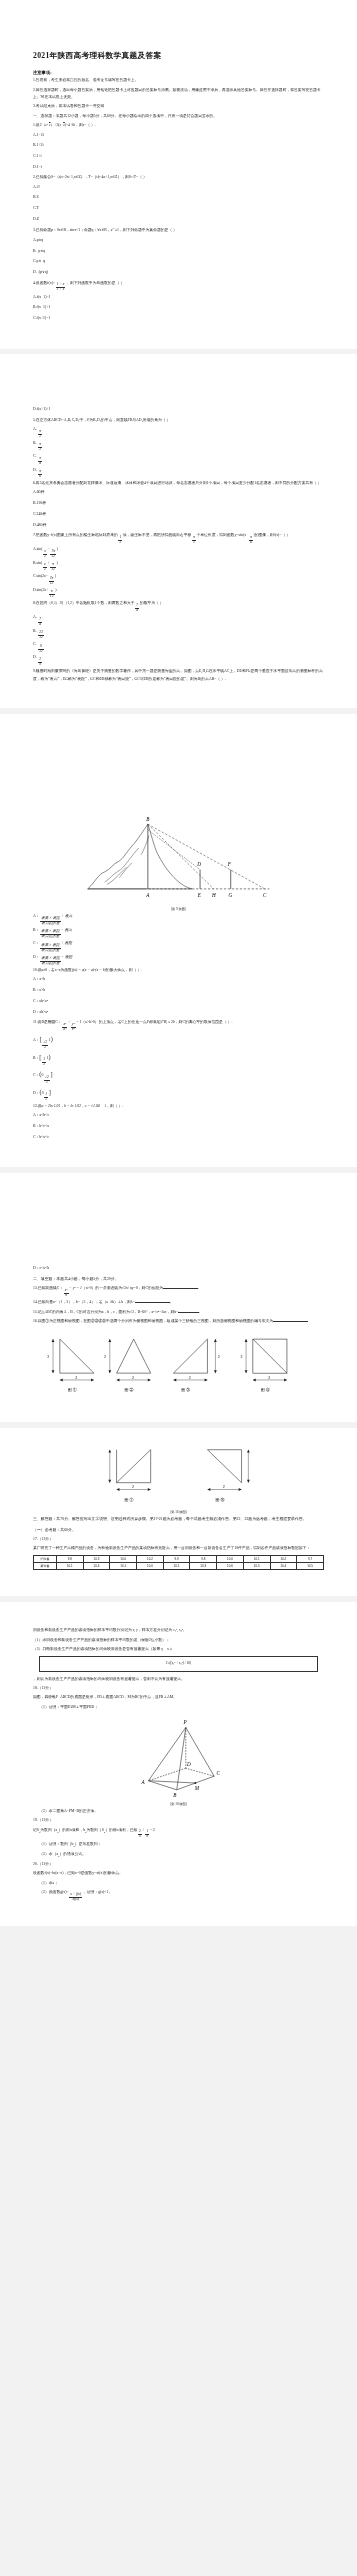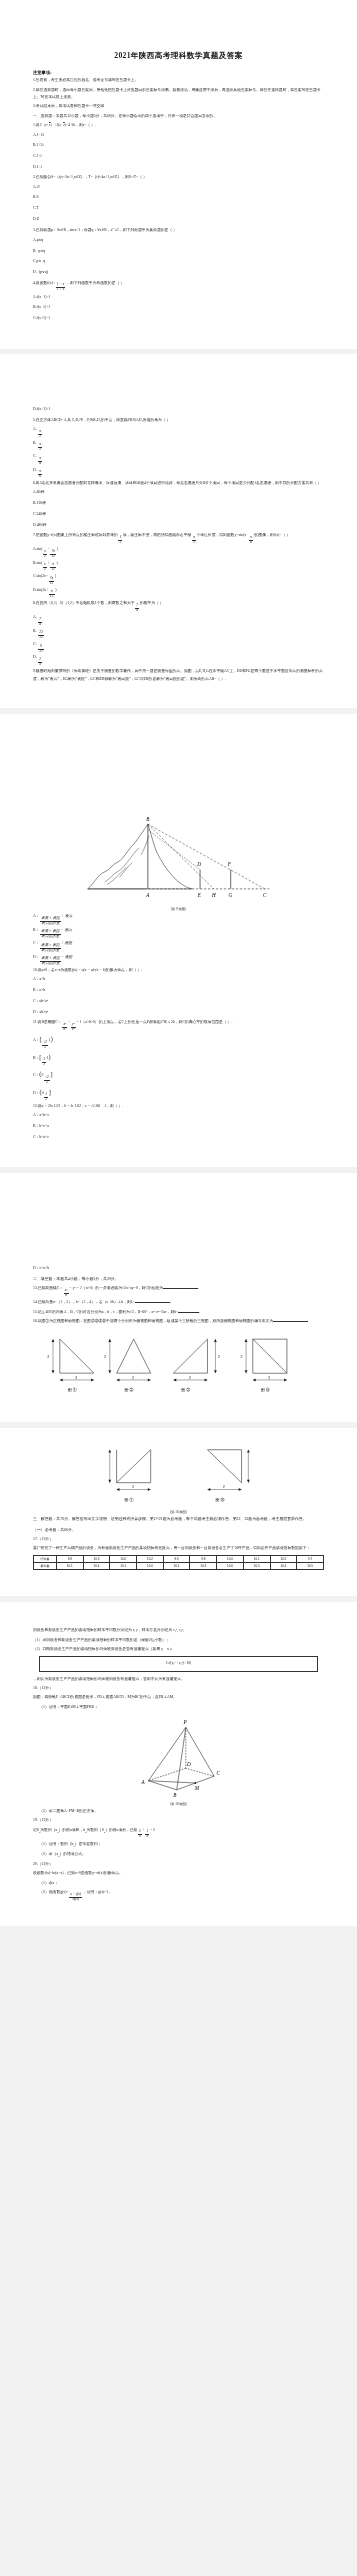"2021年陕西高考理科数学真题及答案" .doc-title { text-align: center -> left }
